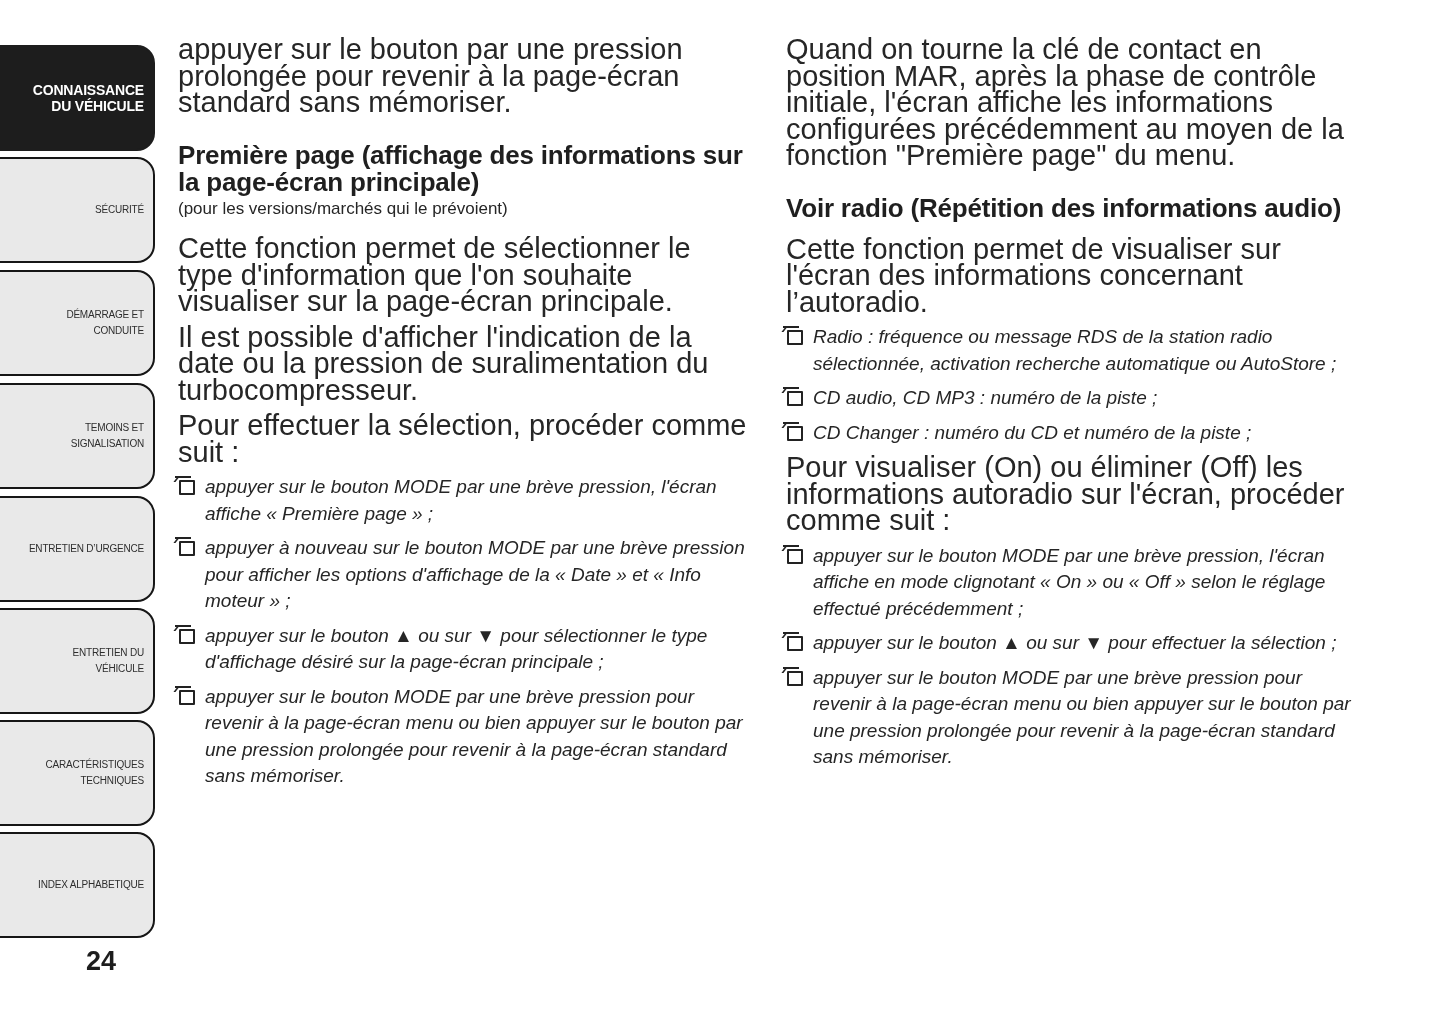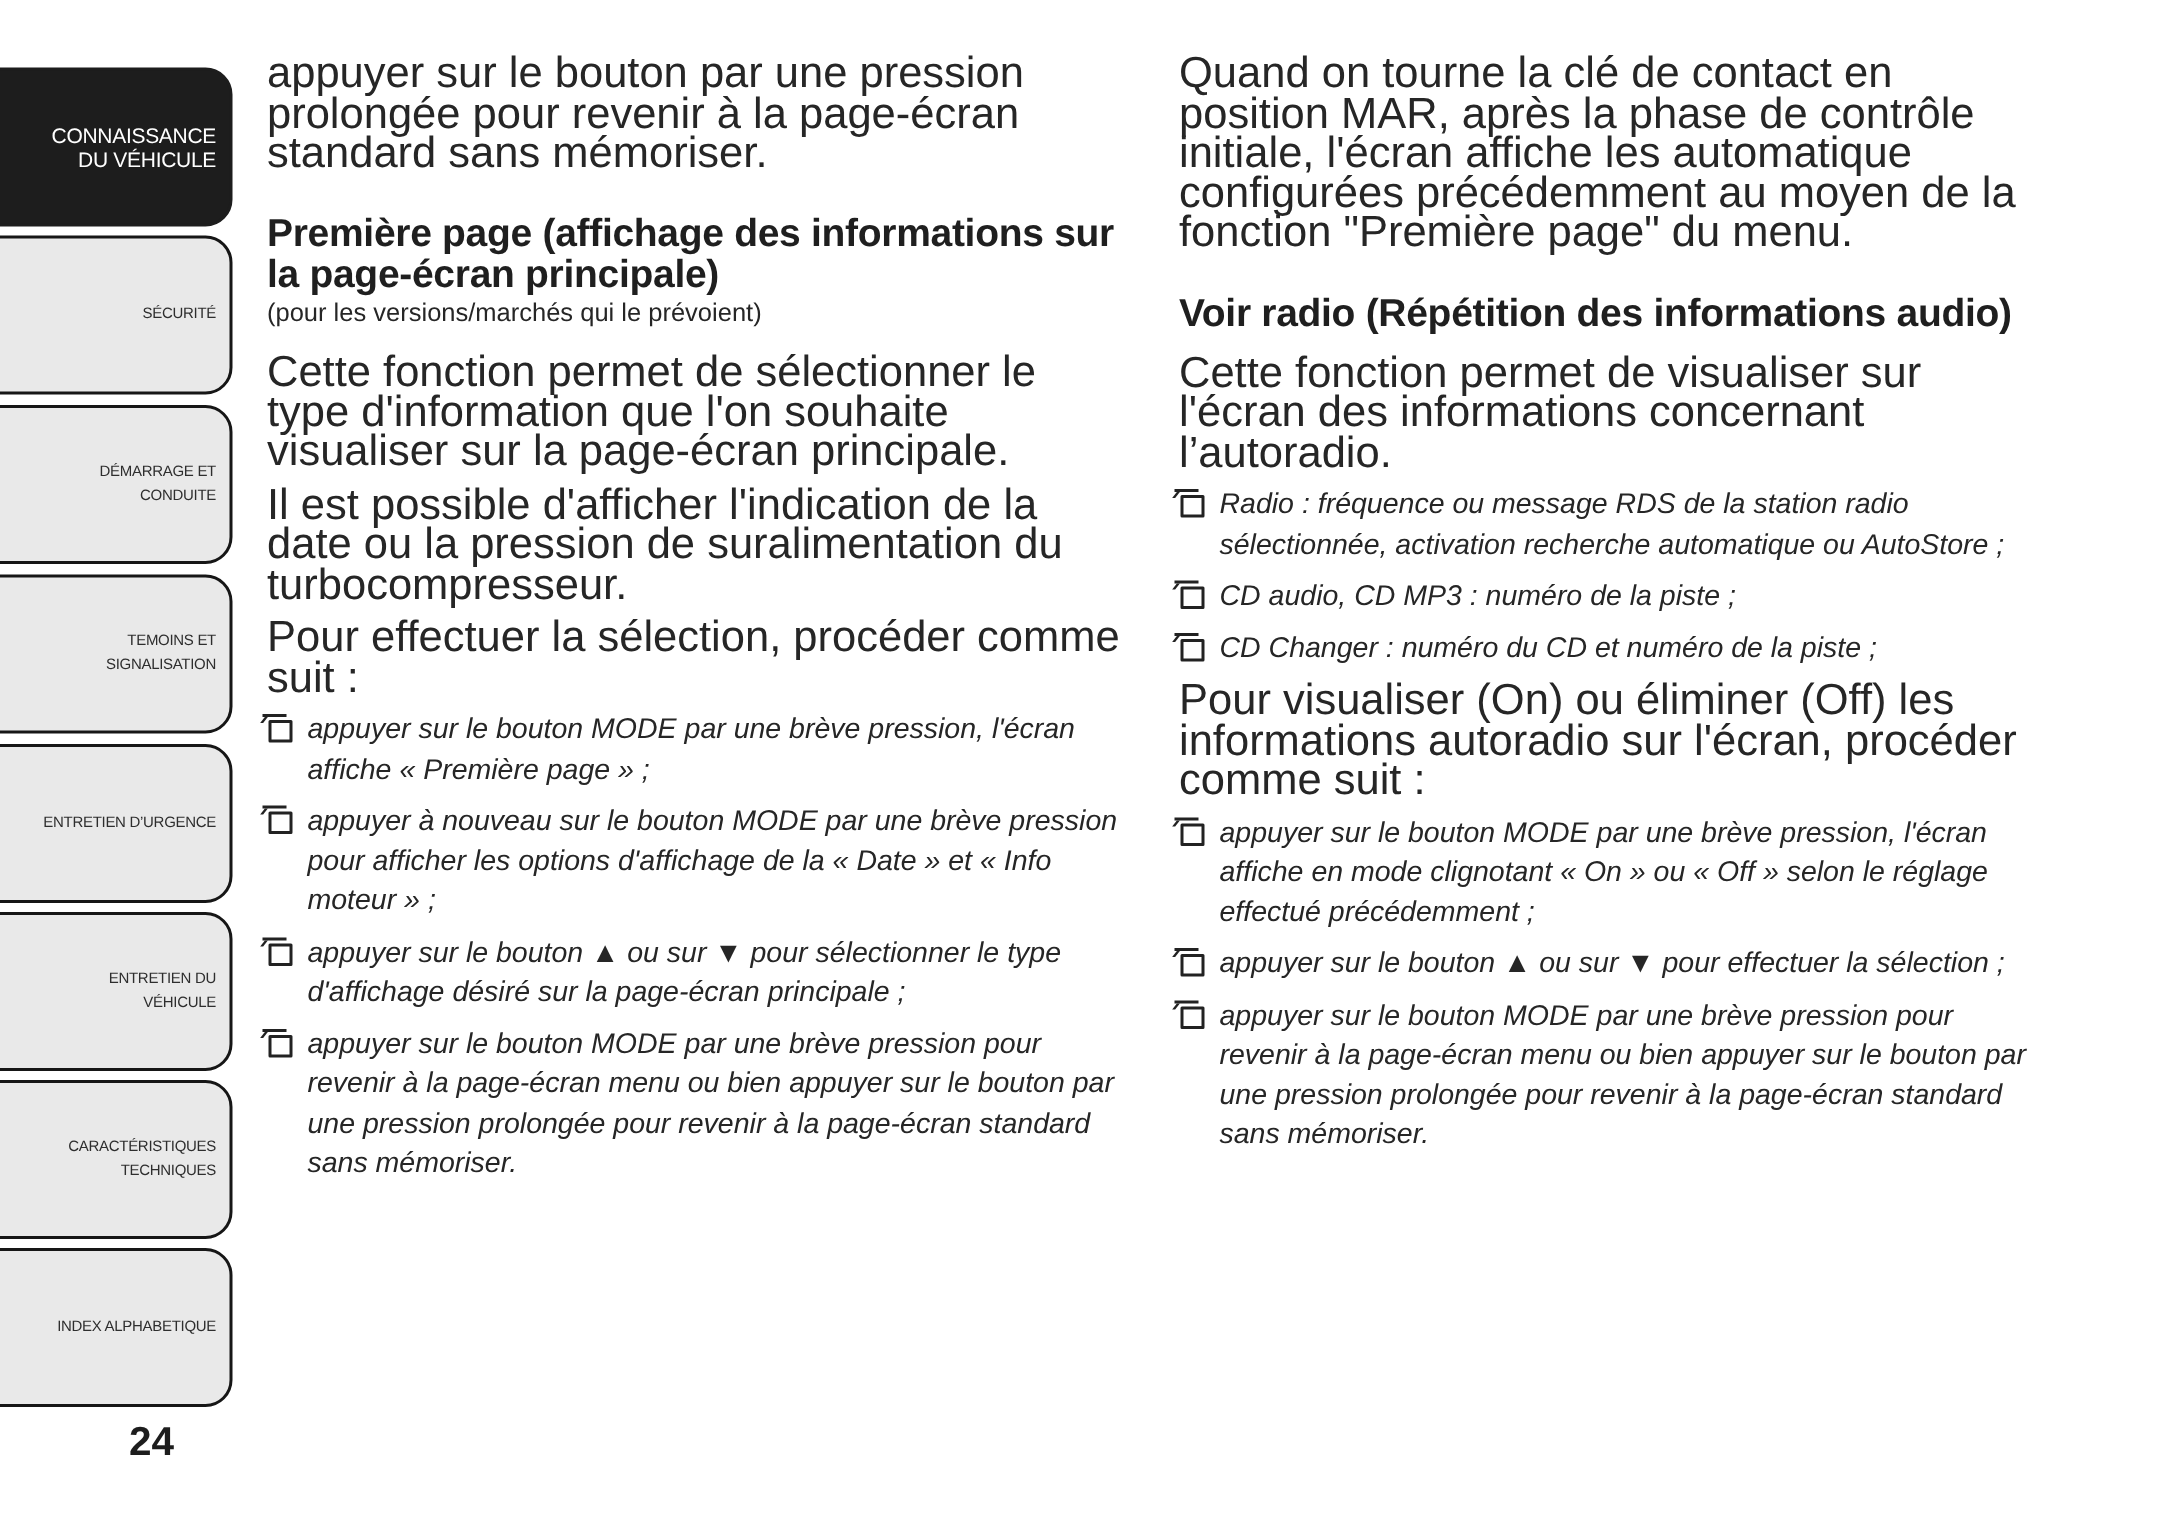"Quand on tourne la clé" p.body-text { text: automatique -> informations }
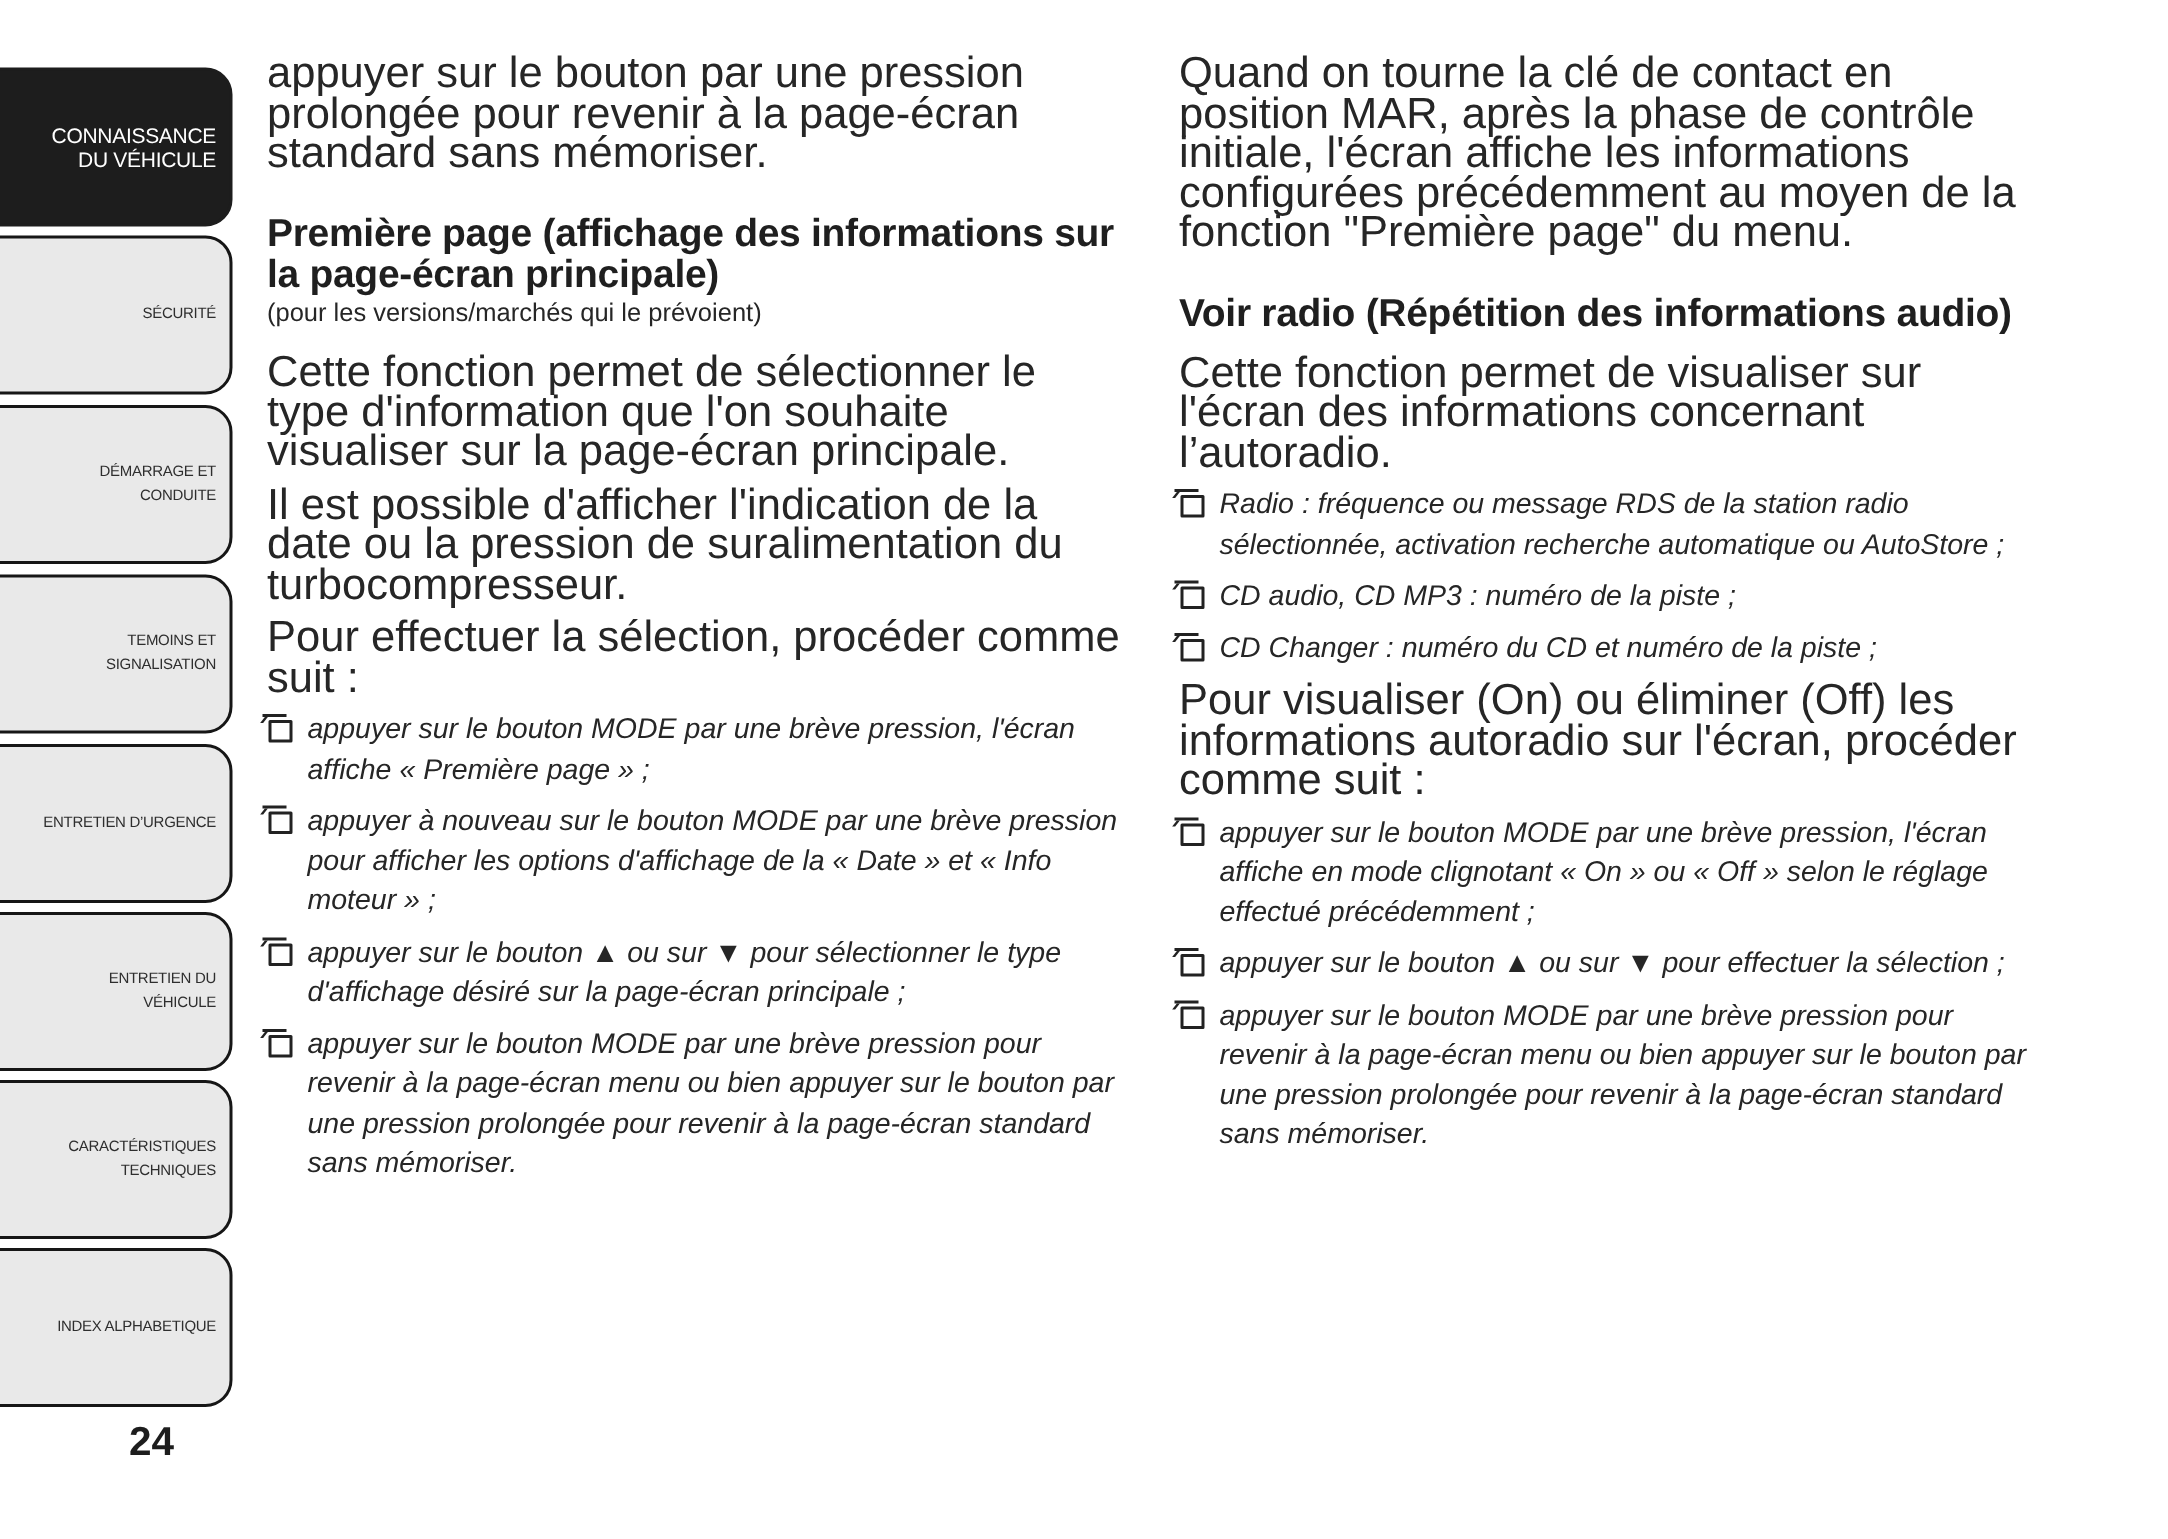"CONNAISSANCE DU VÉHICULE" .tab.active .tab-label { font-weight: normal -> bold }
